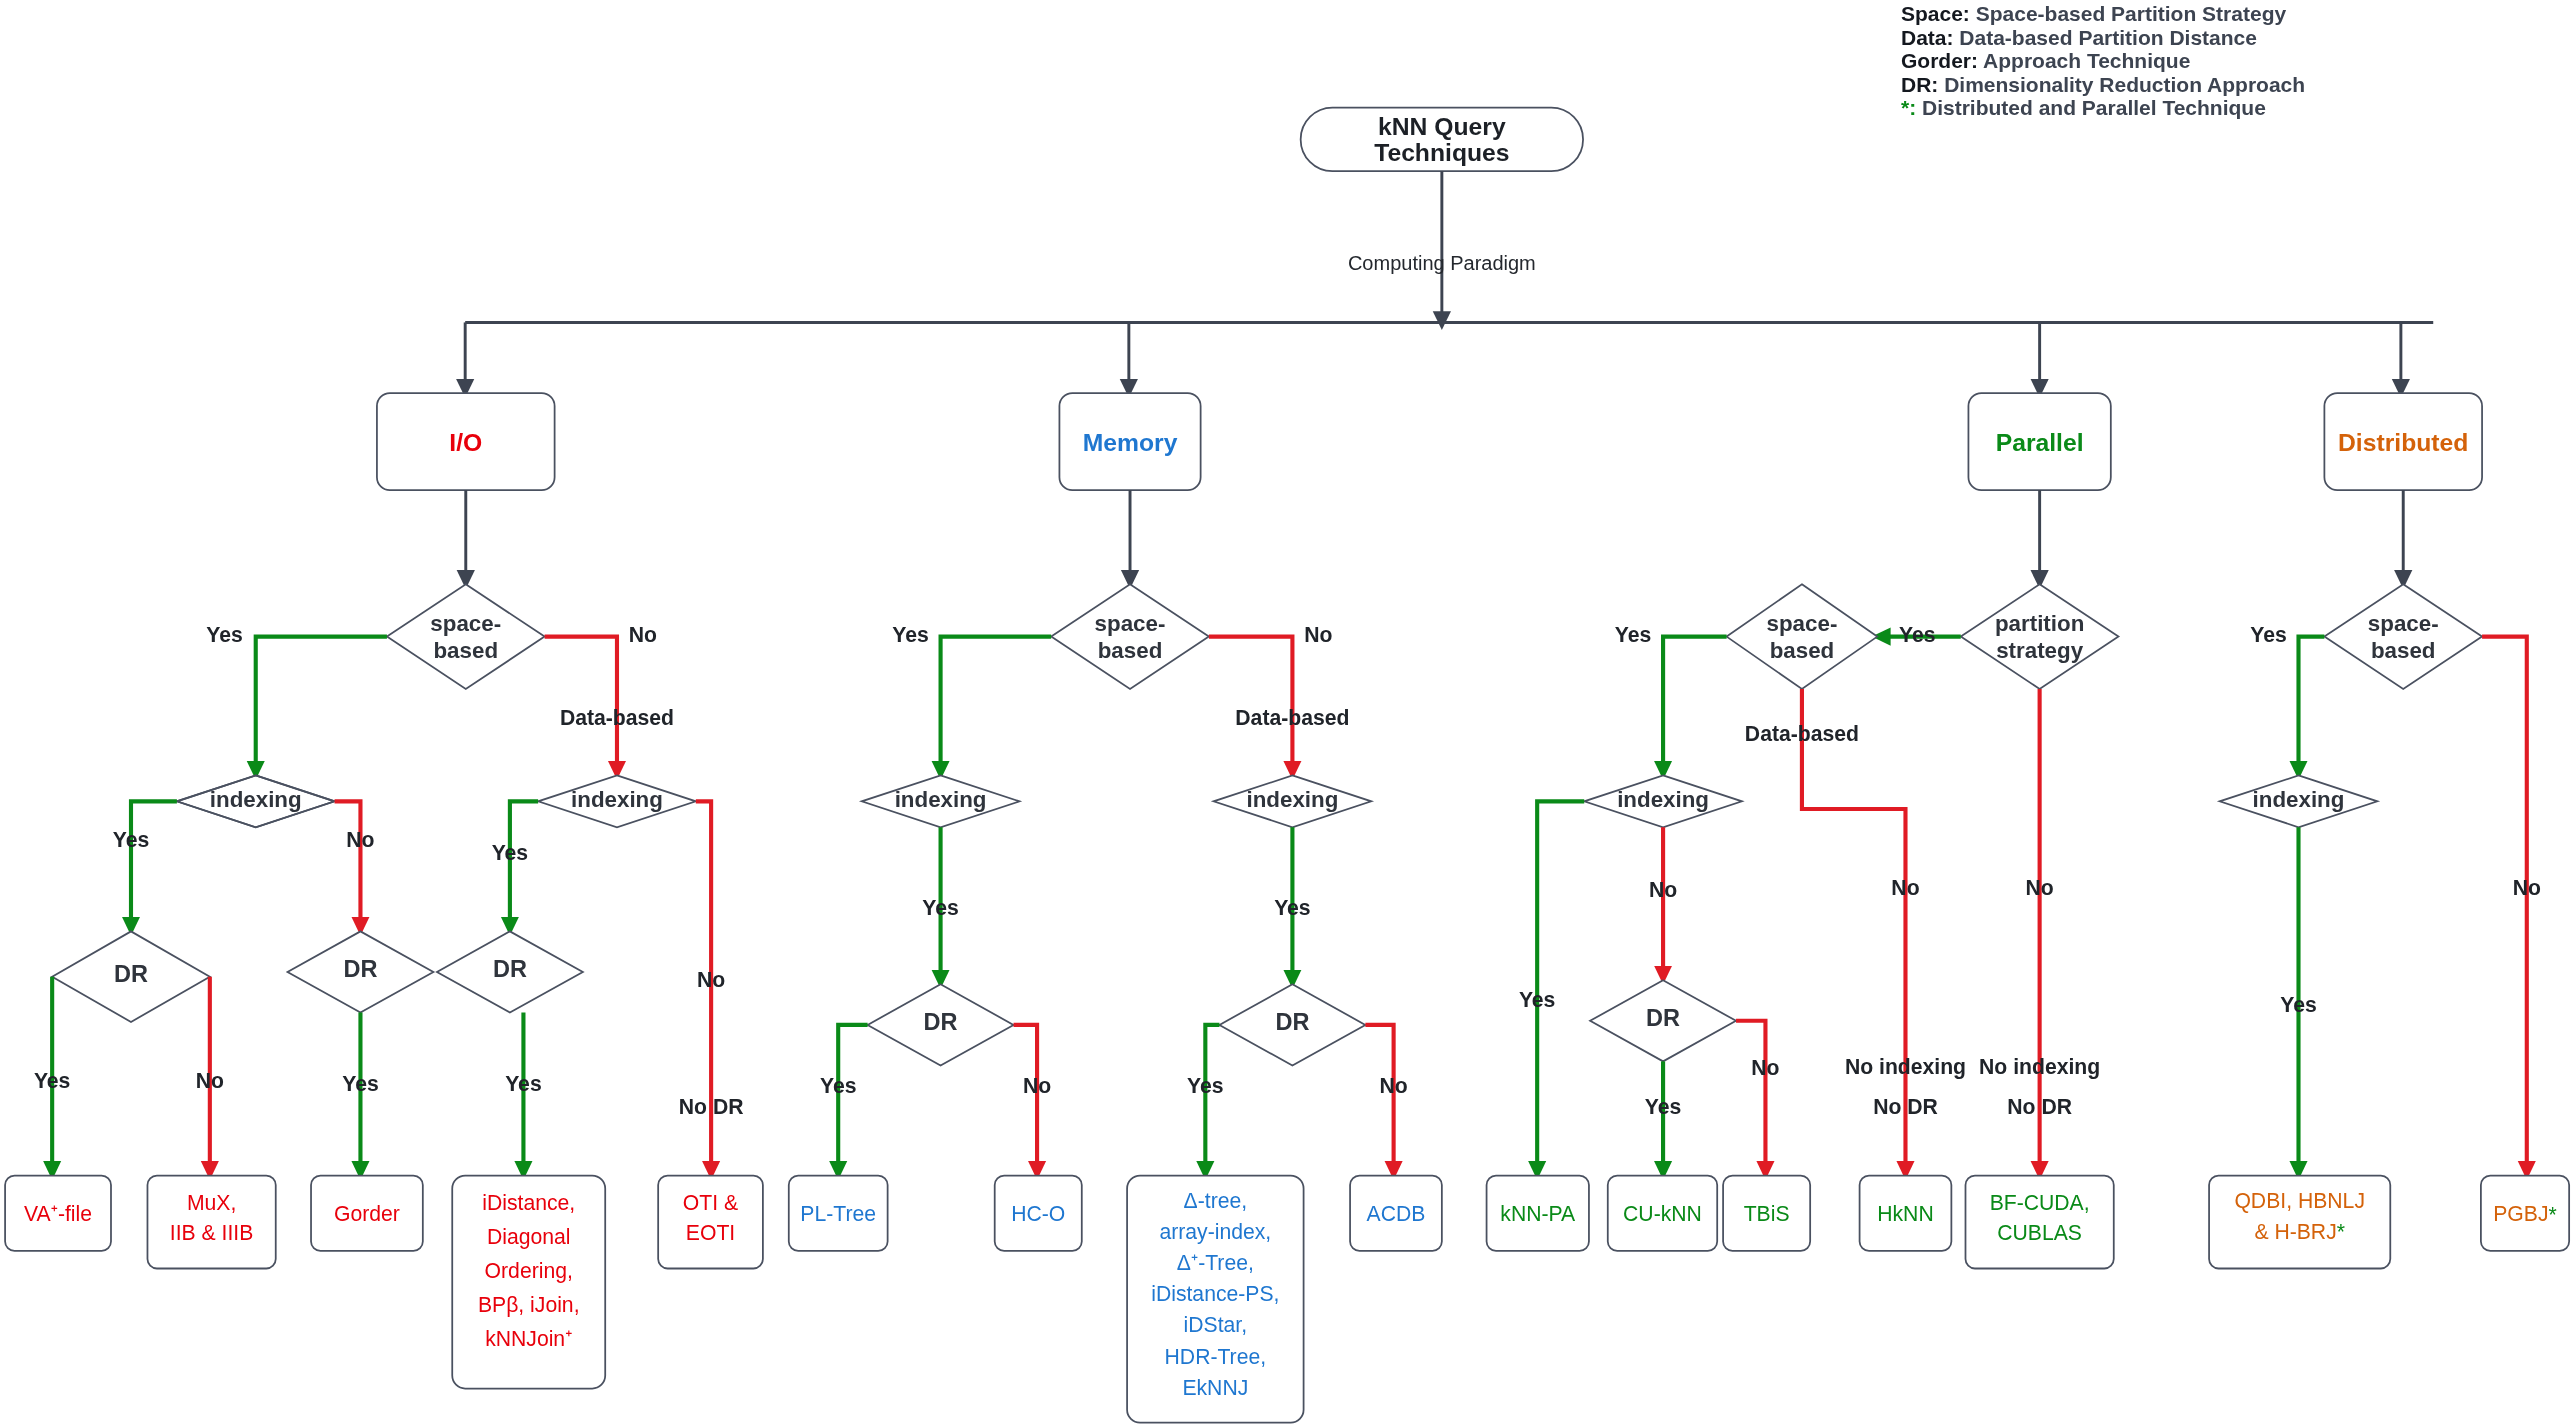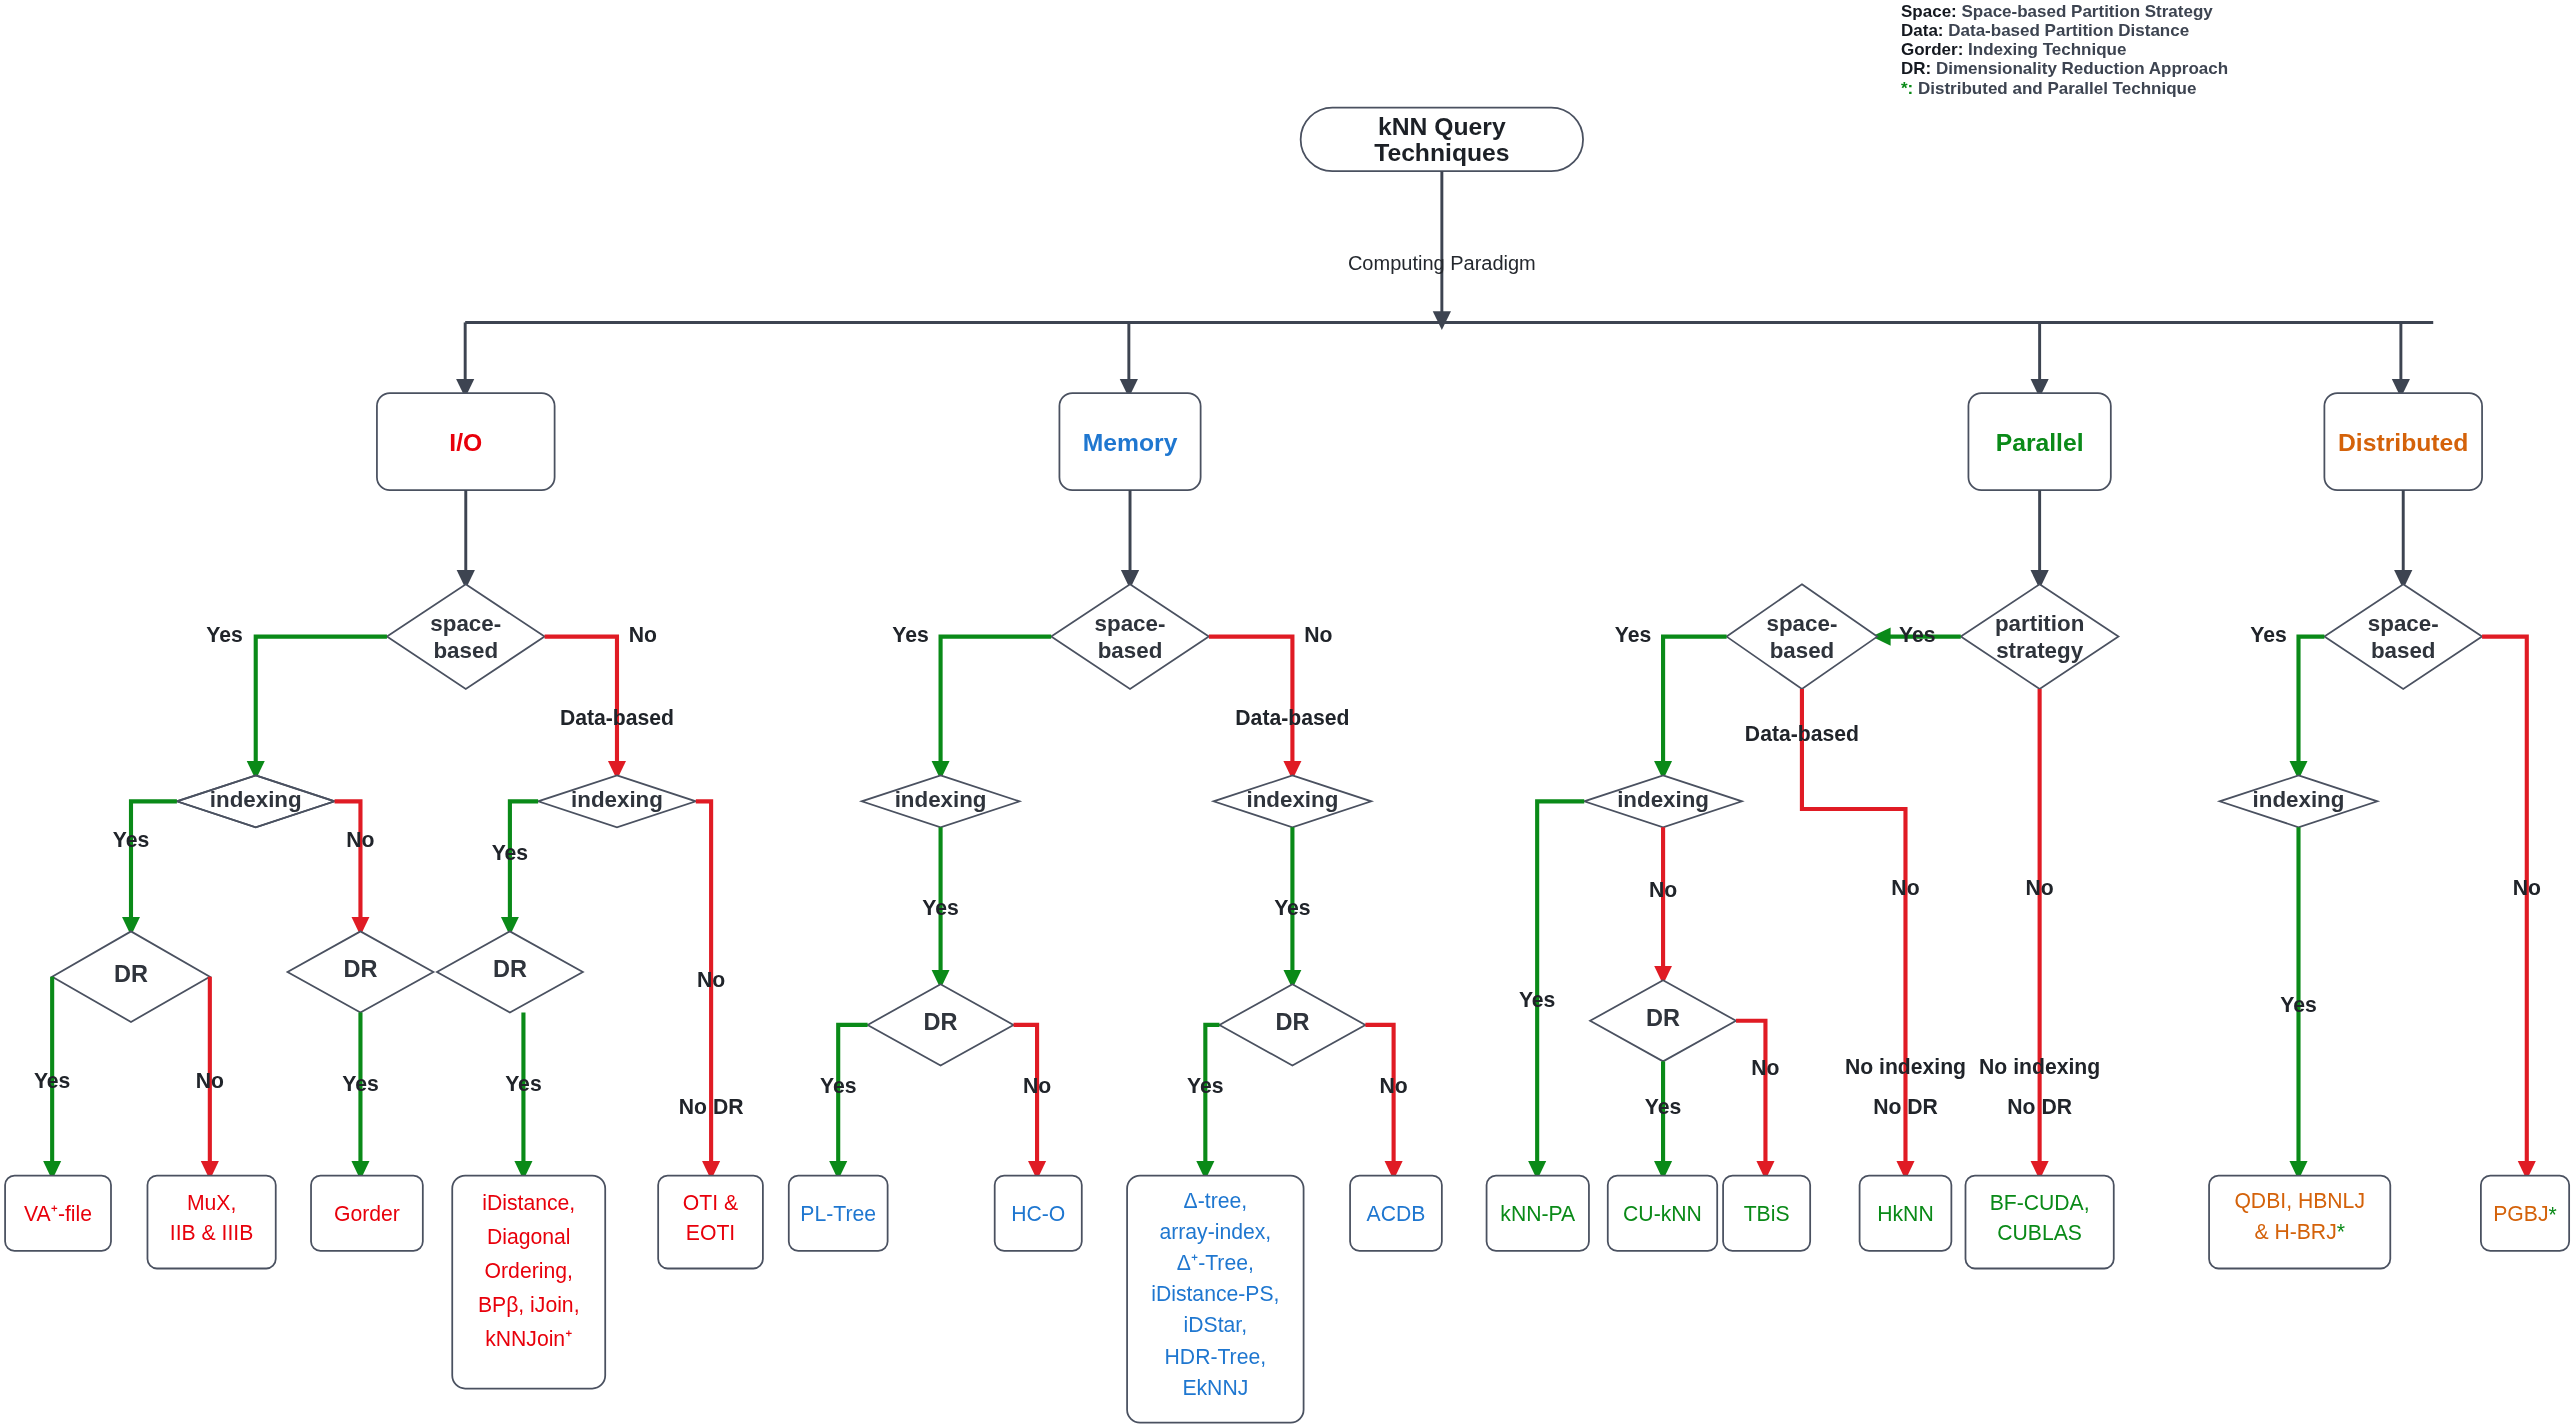"Space: Space-based Partition Strategy" .legend-row { font-size: 17px -> 21px }
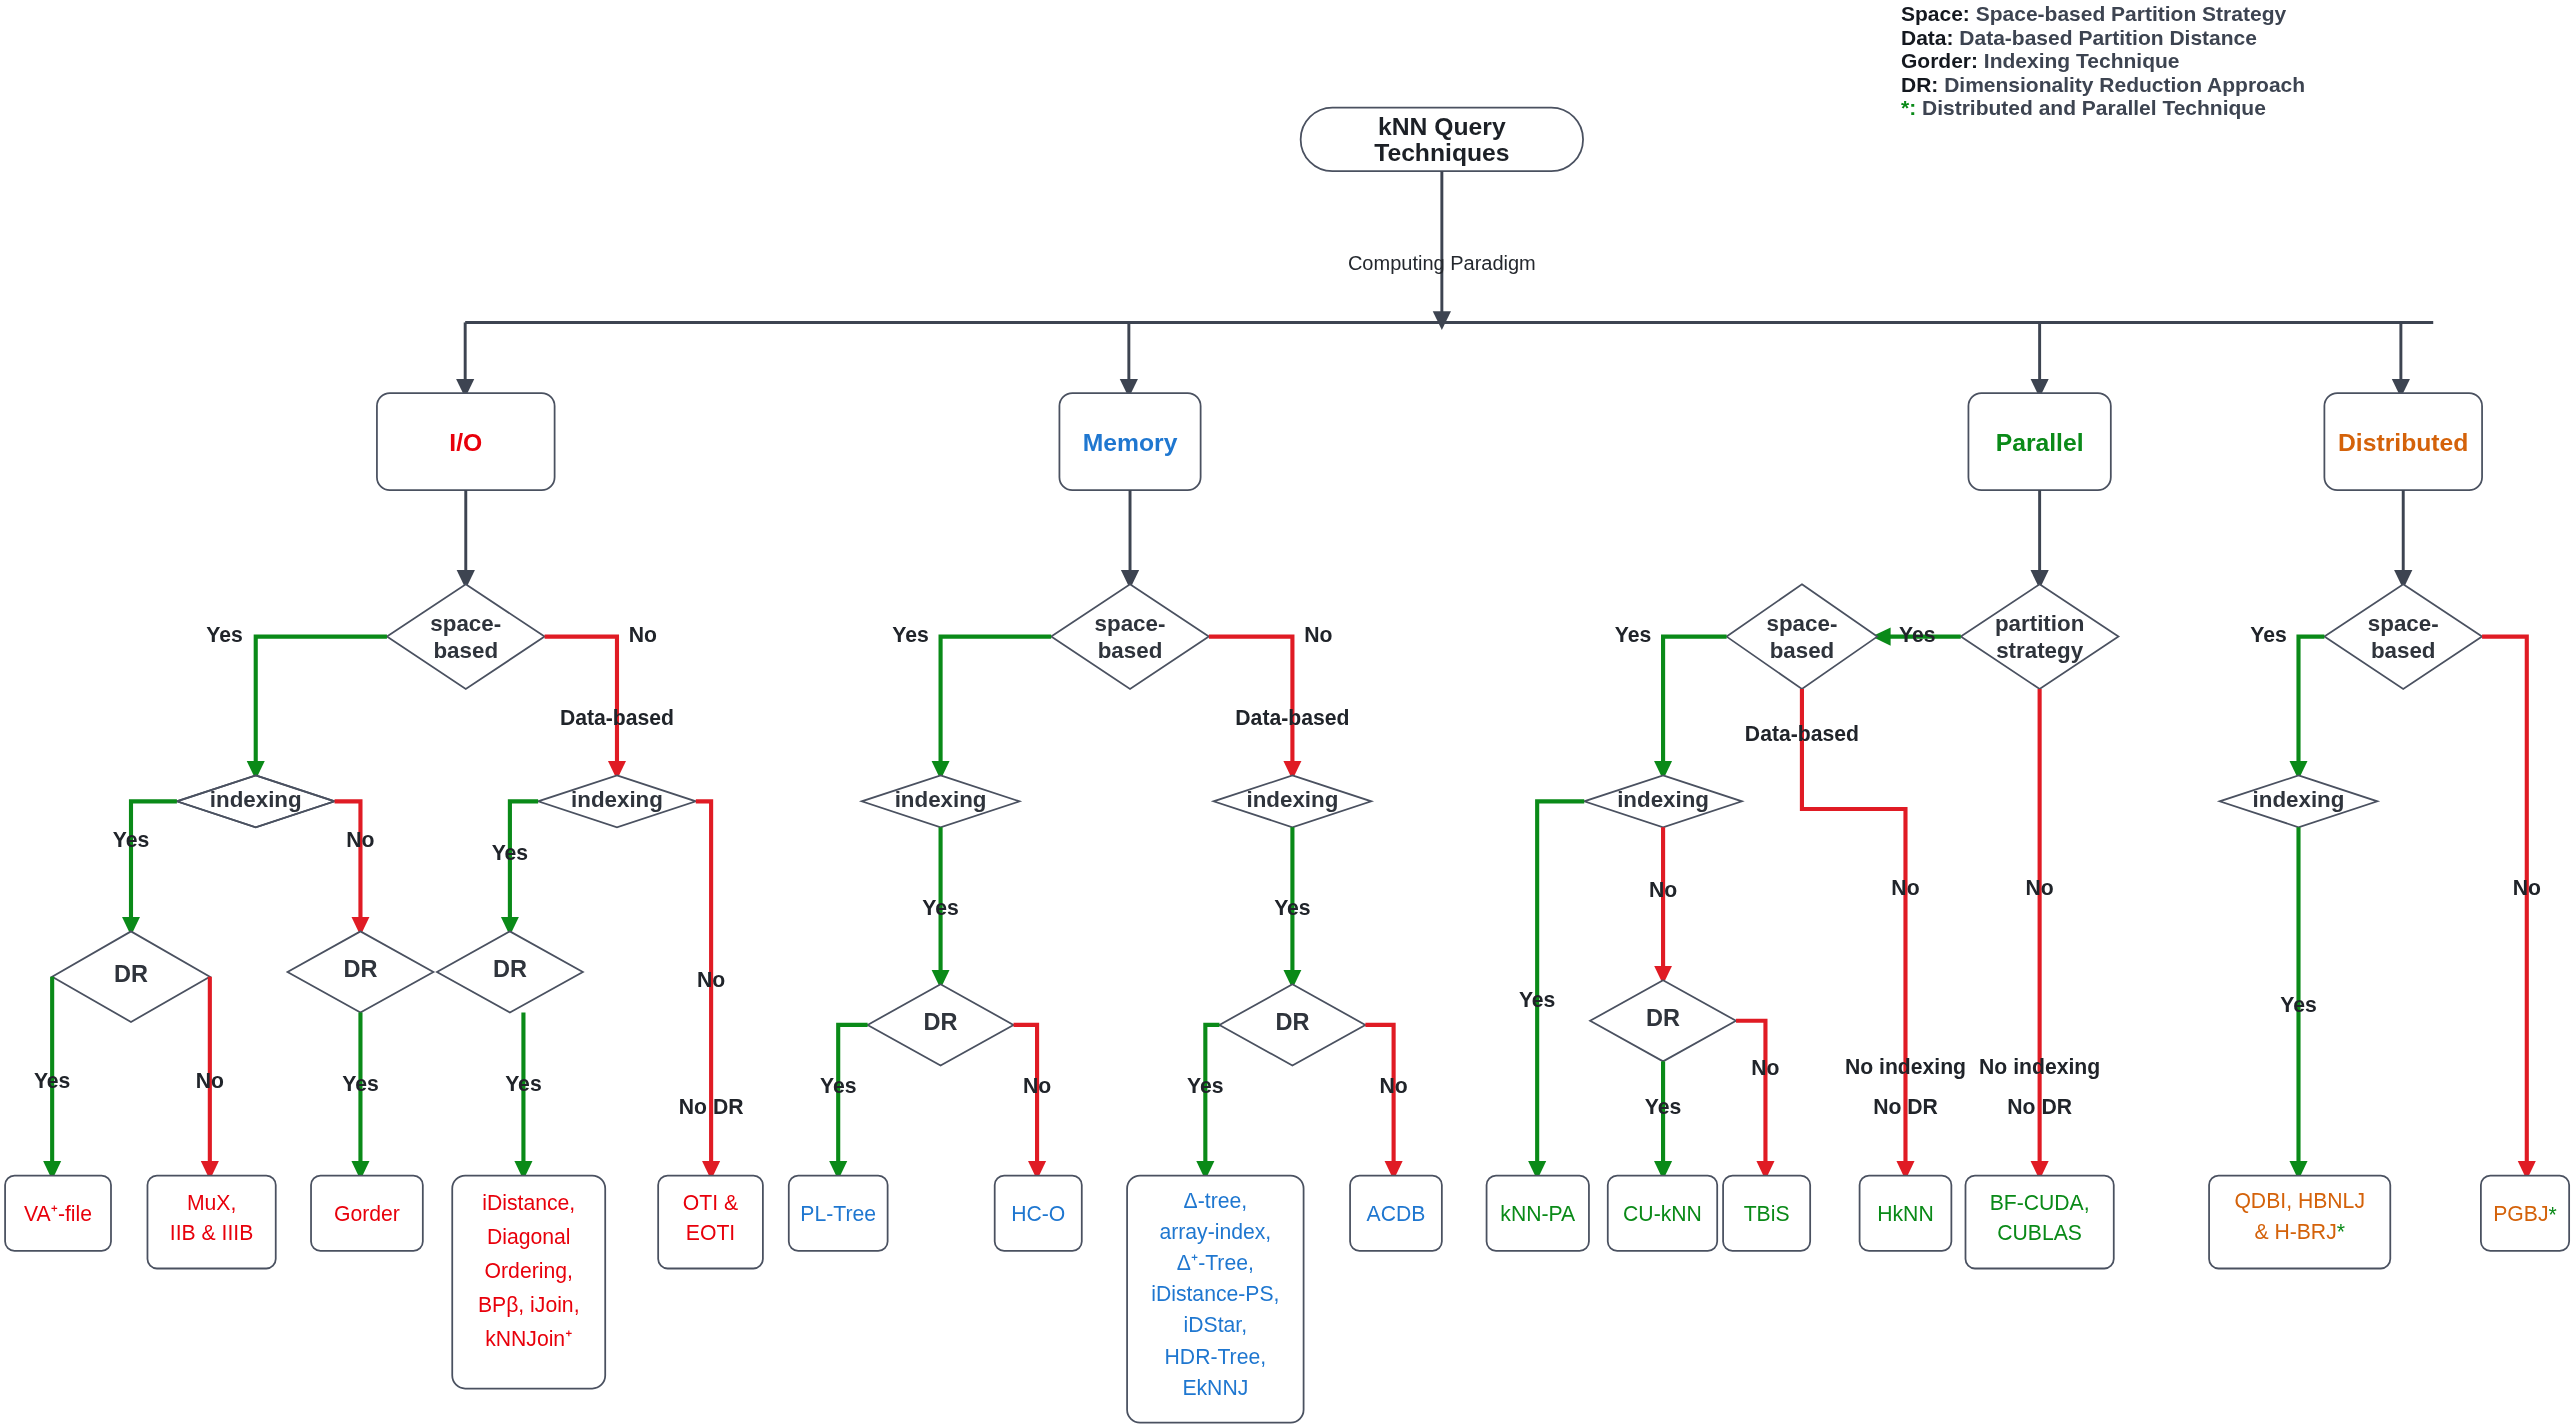"Indexing Technique" span { text: Indexing -> Approach }
